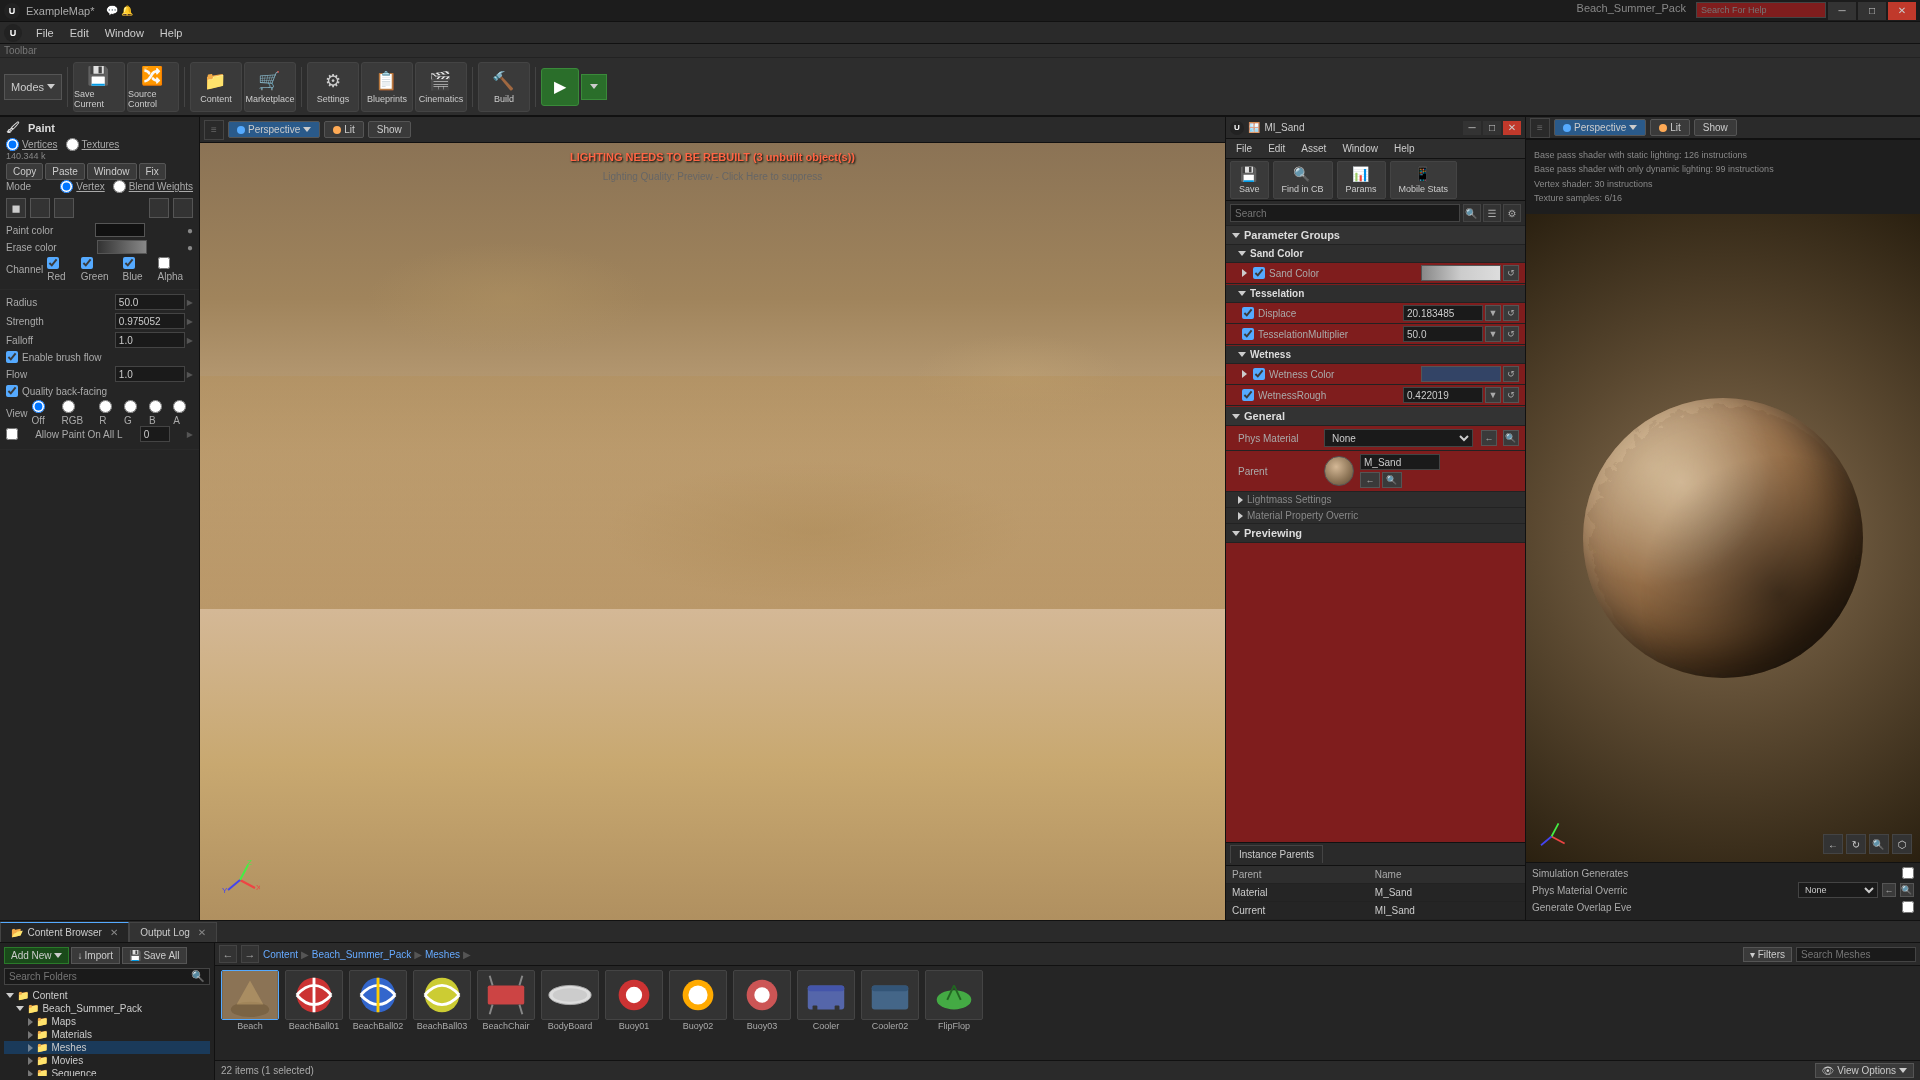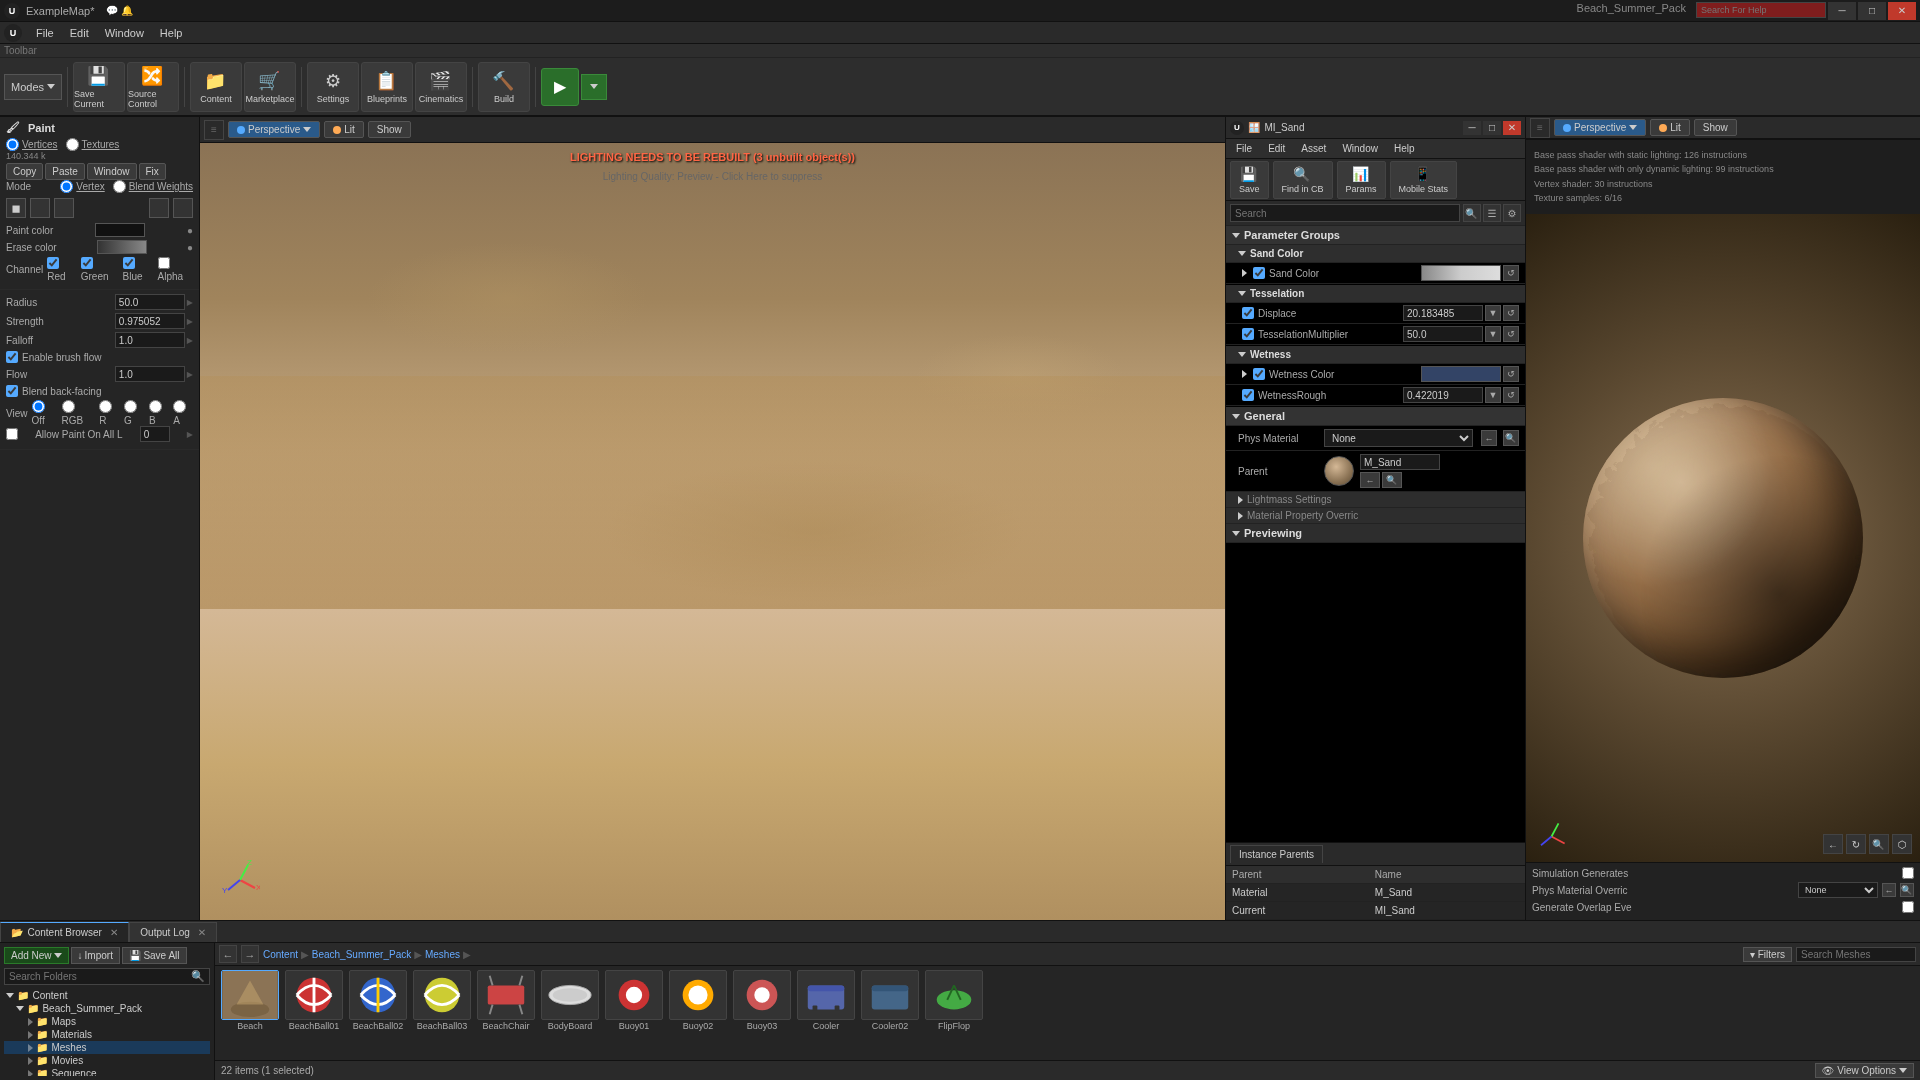"Parameter Groups" .params-panel { background: #000000 -> #7f1d1d }
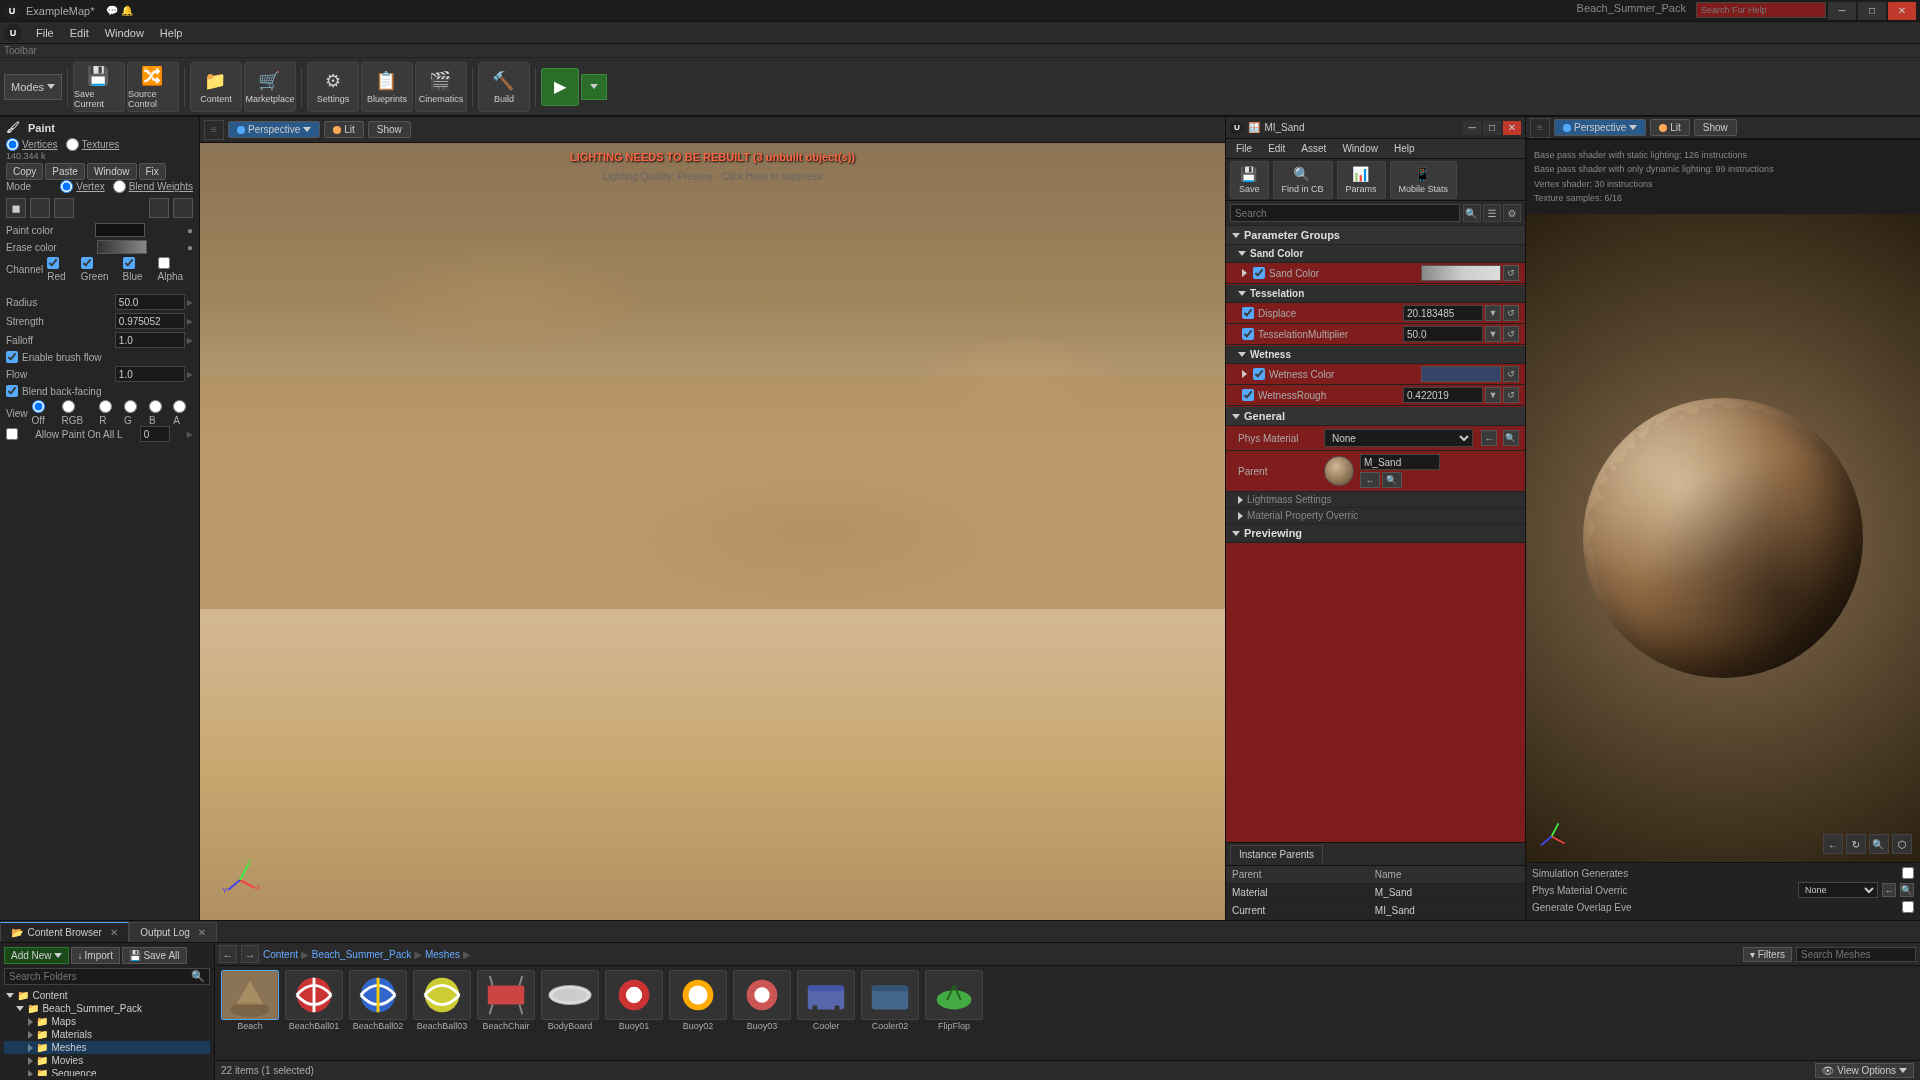"Blend back-facing" span { text: Blend -> Quality }
